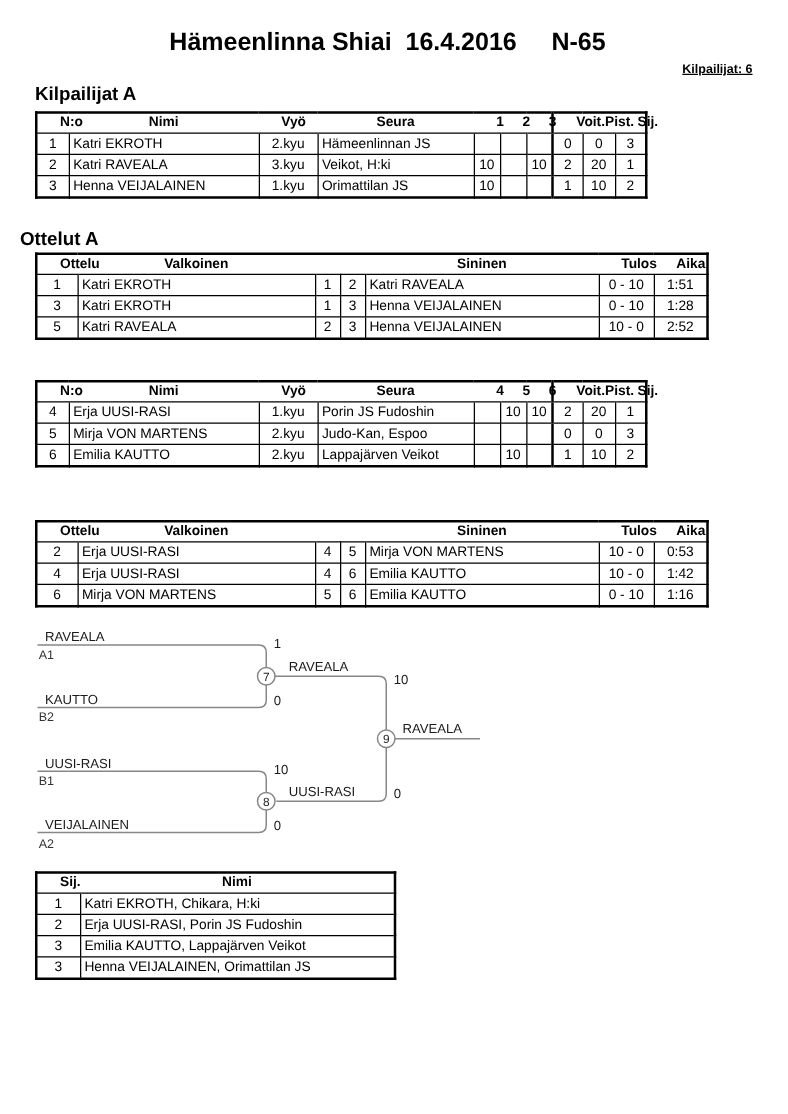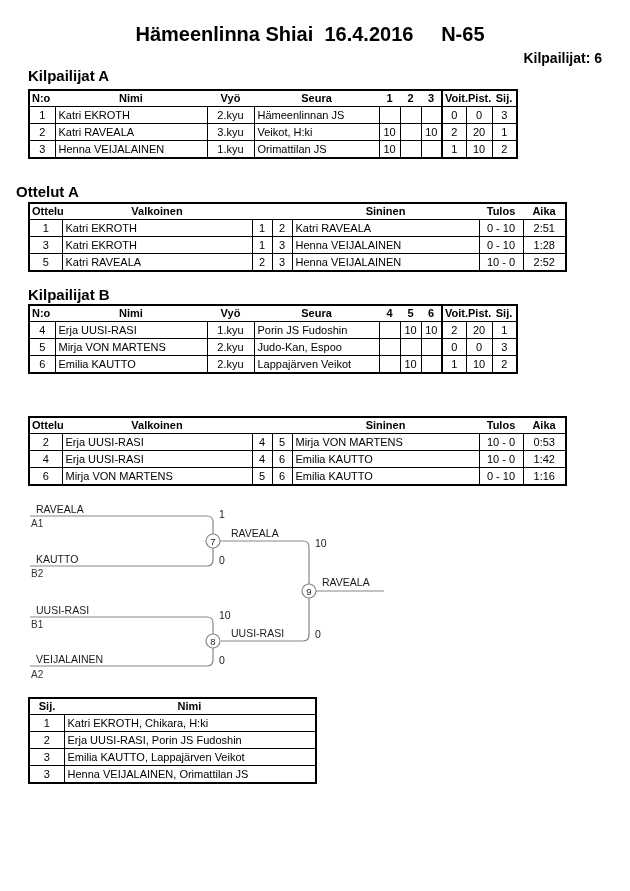"Kilpailijat: 6" .count { font-size: 14px -> 10px; text-decoration: none -> underline }
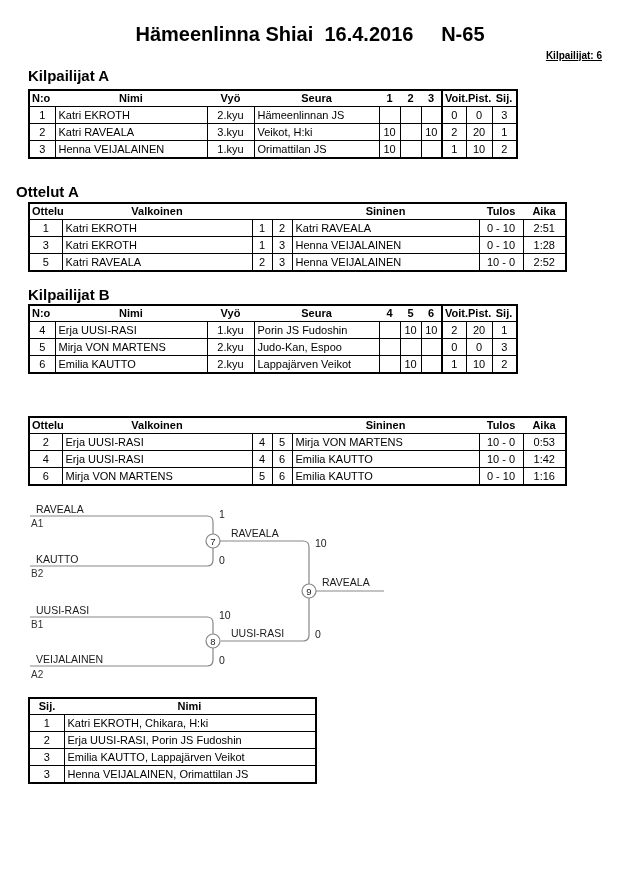"N:o" .tbl th { padding: 1px 2px -> 1px 18px }
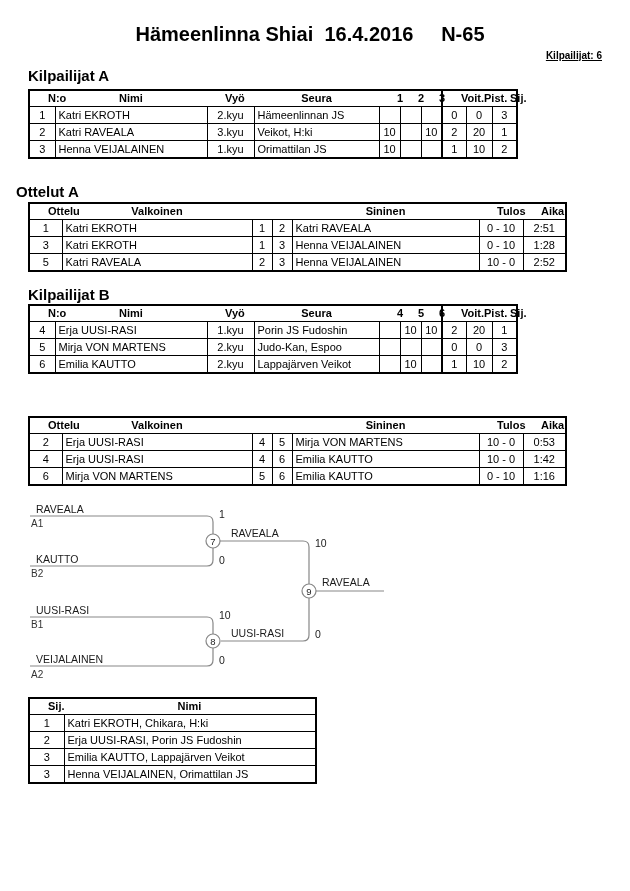"2:51" td.C { text: 2:51 -> 1:51 }
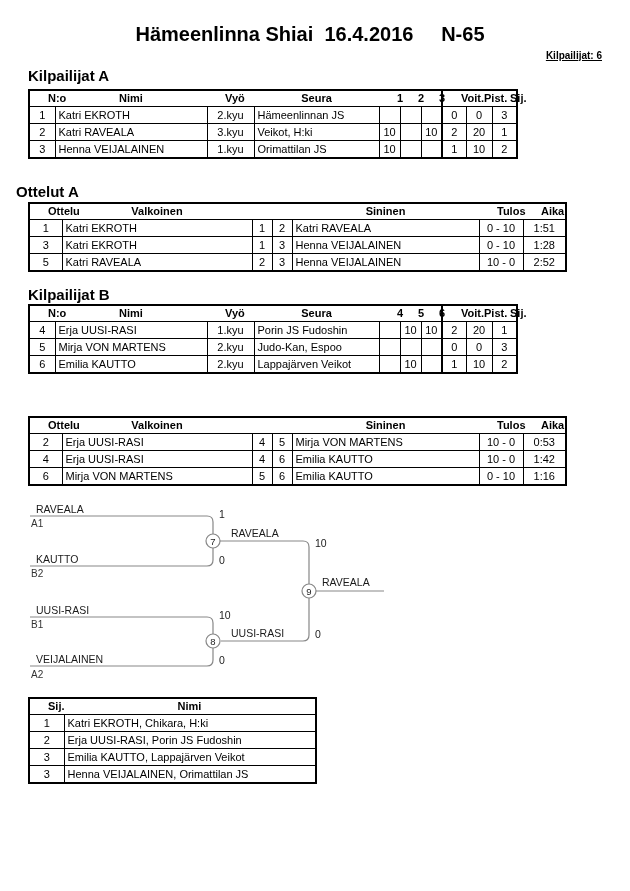"Kilpailijat B" div.sec { html: <div>Kilpailijat B</div> -> none }
